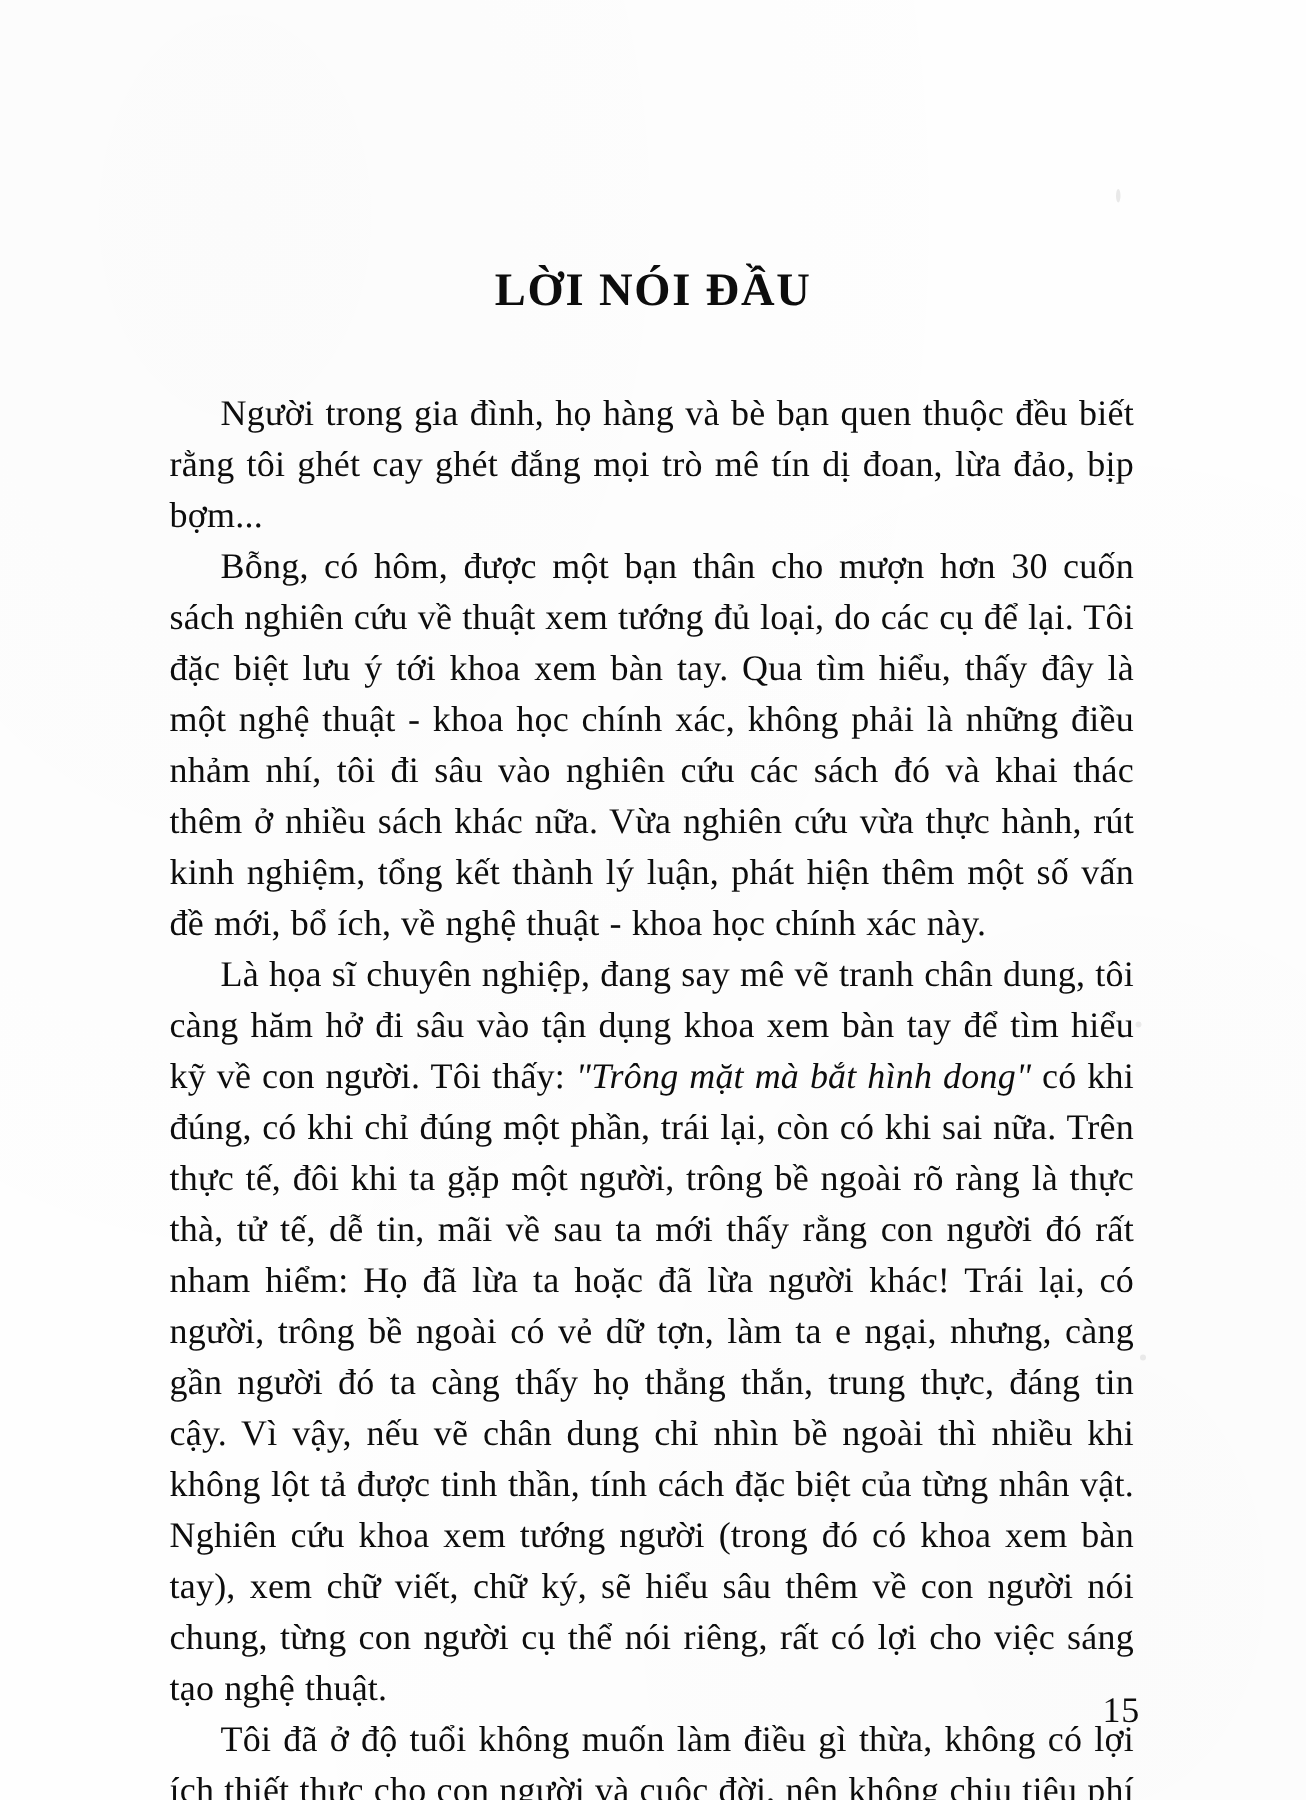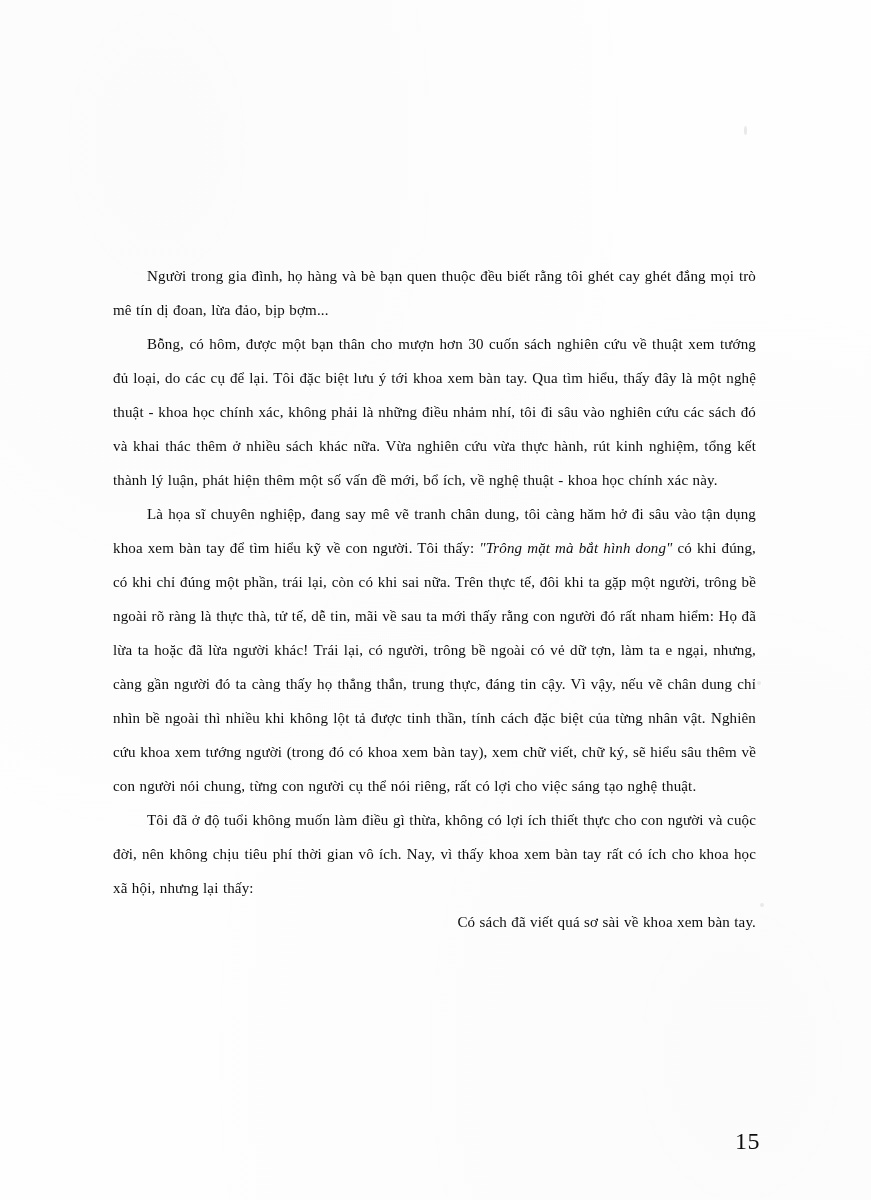"LỜI NÓI ĐẦU" h1.doc-title { html: none -> <h1>LỜI NÓI ĐẦU</h1> }
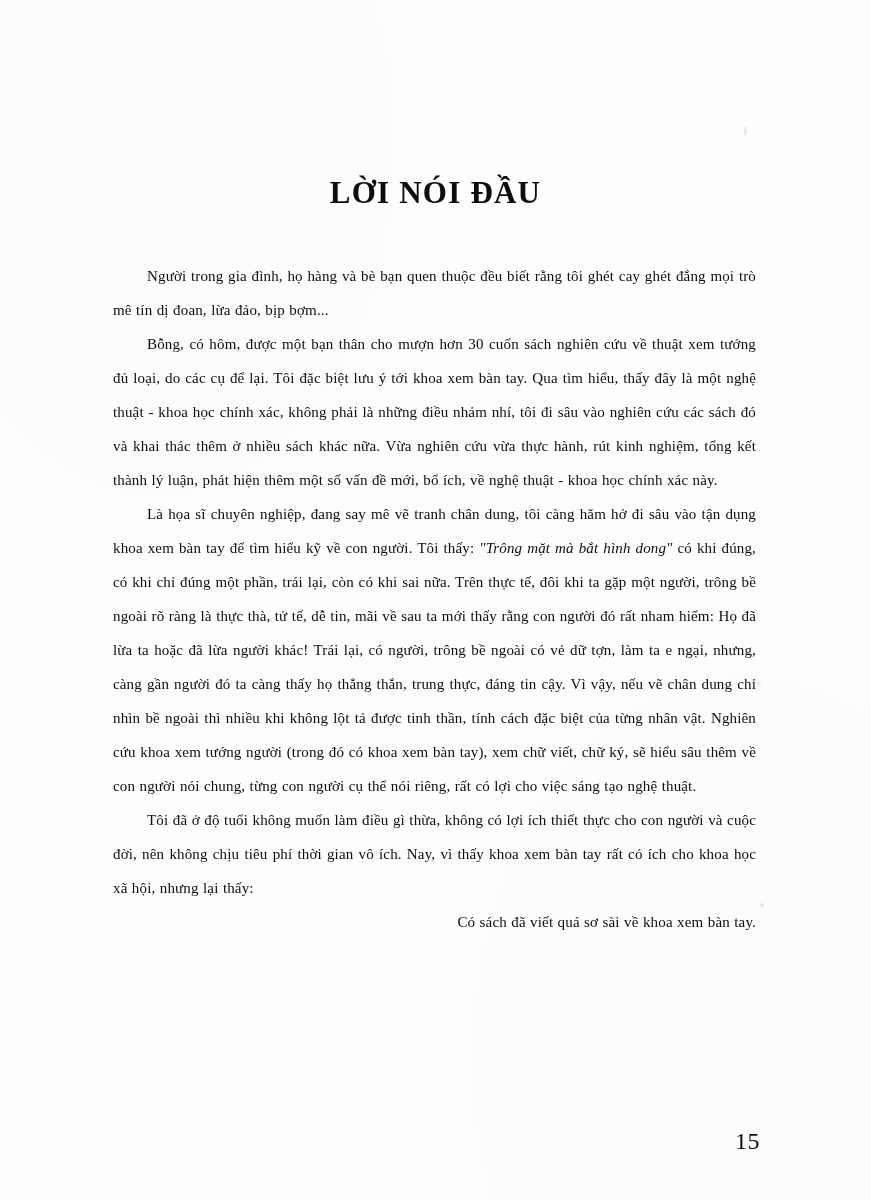"Người trong gia đình, họ" p.para { font-size: 15px -> 24px }
